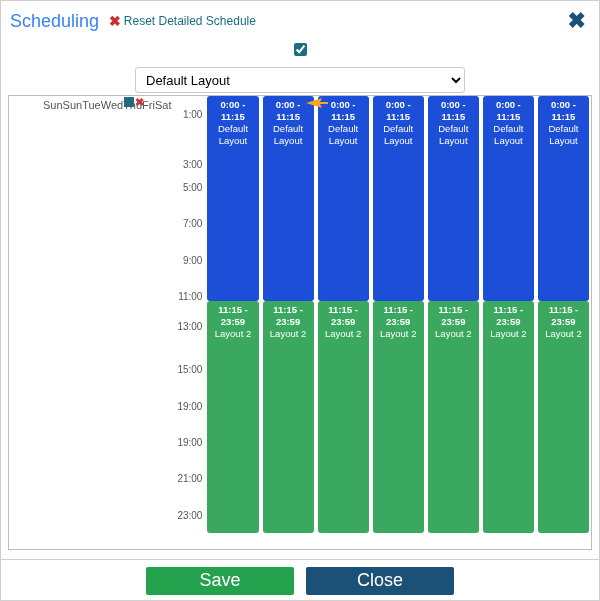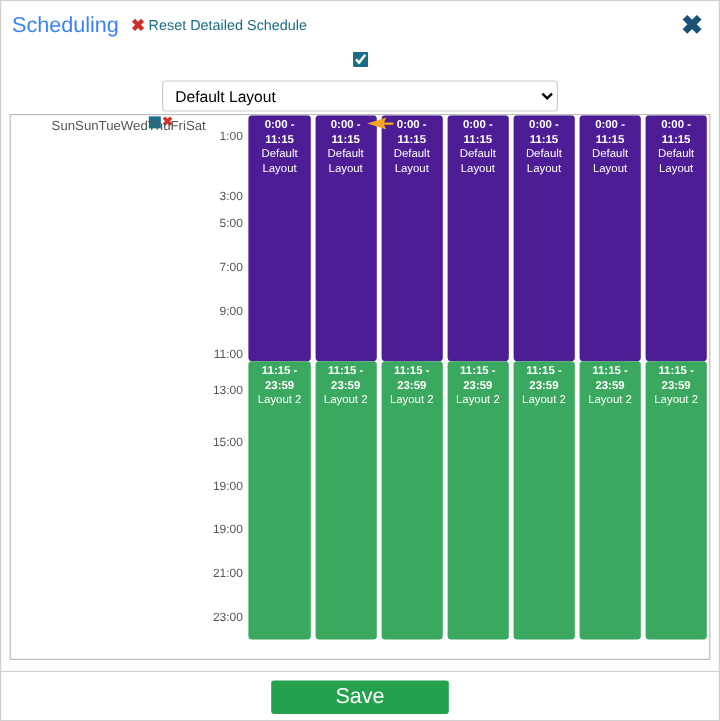"0:00 - 11:15" .blk-blue { background: #4c1d95 -> #1d4ed8 }
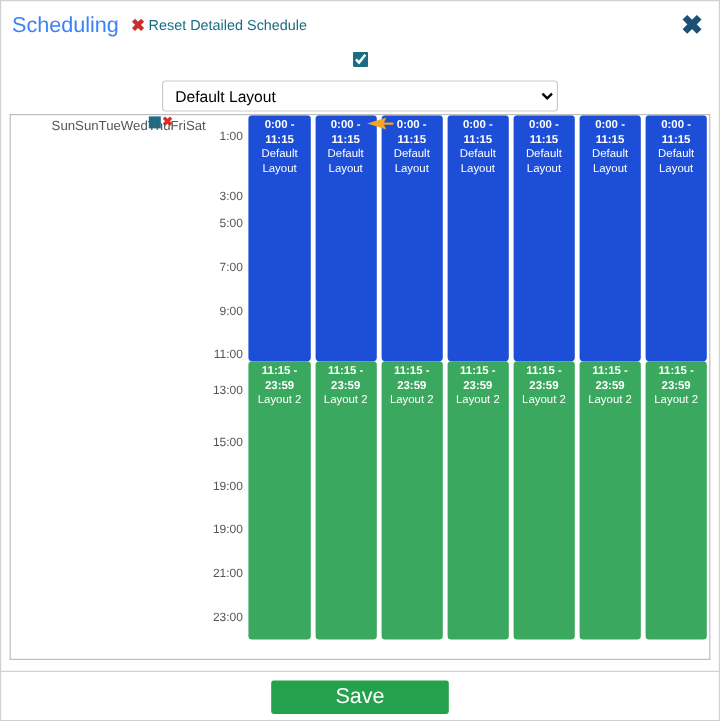"Close" button.btn { html: none -> <button>Close</button> }
